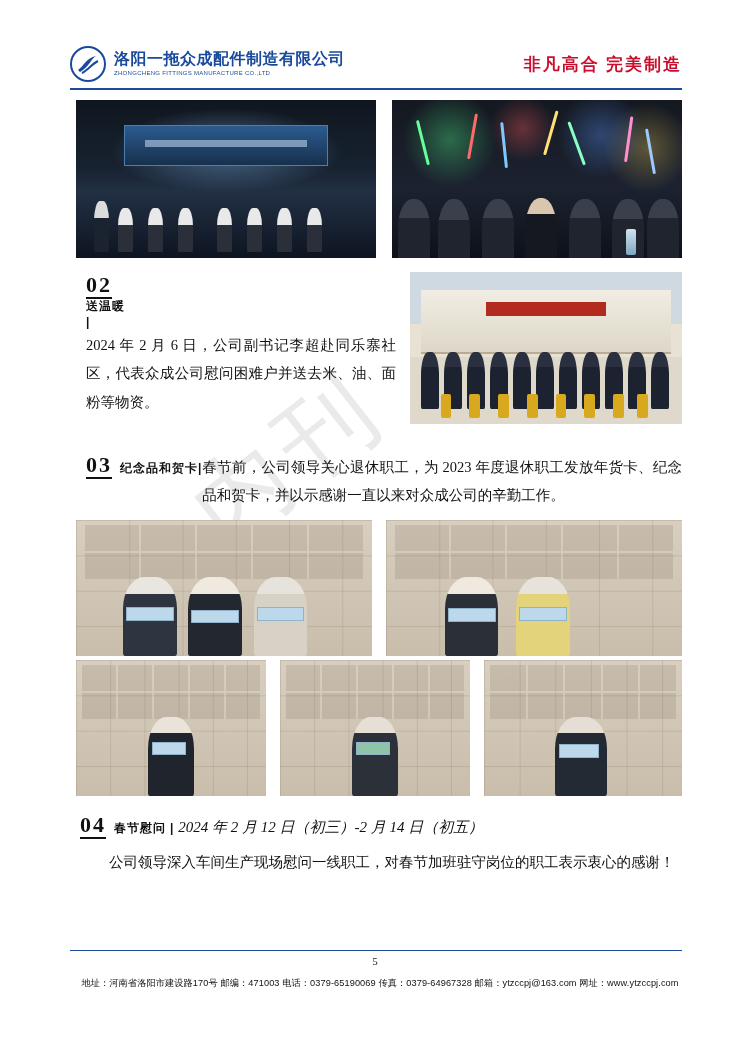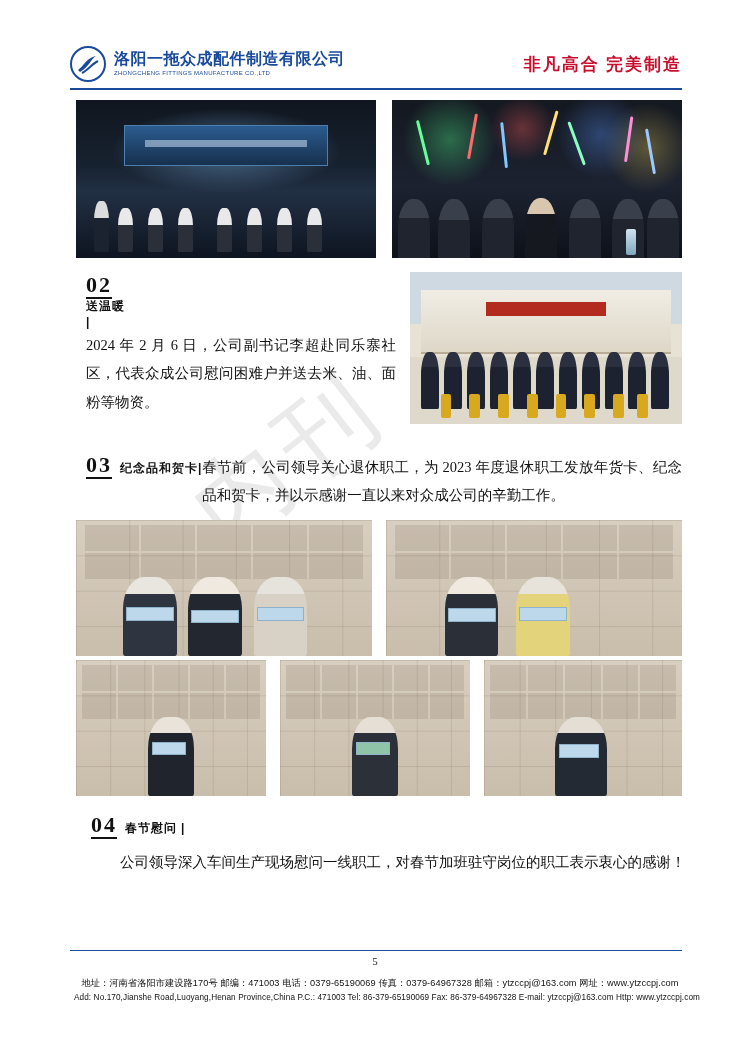"04" .sec04 { left: 91px -> 80px }
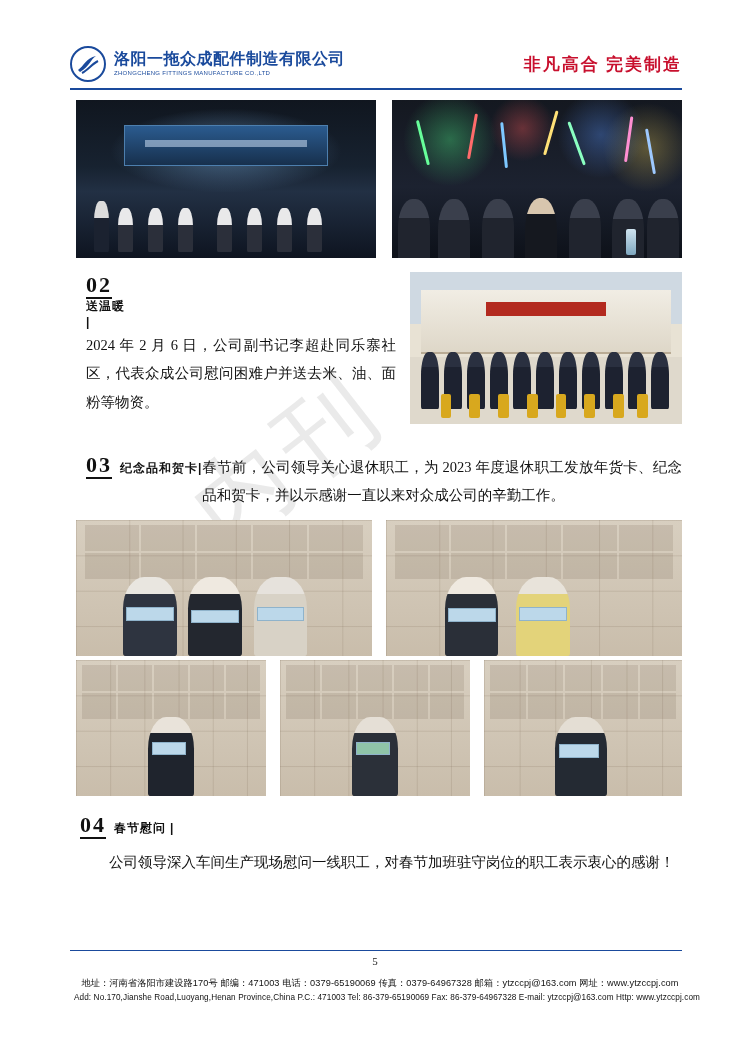"2024 年 2 月 12" span.date { html: none -> <span>2024 年 2 月 12 日（初三）-2 月 14 日（初五）</span> }
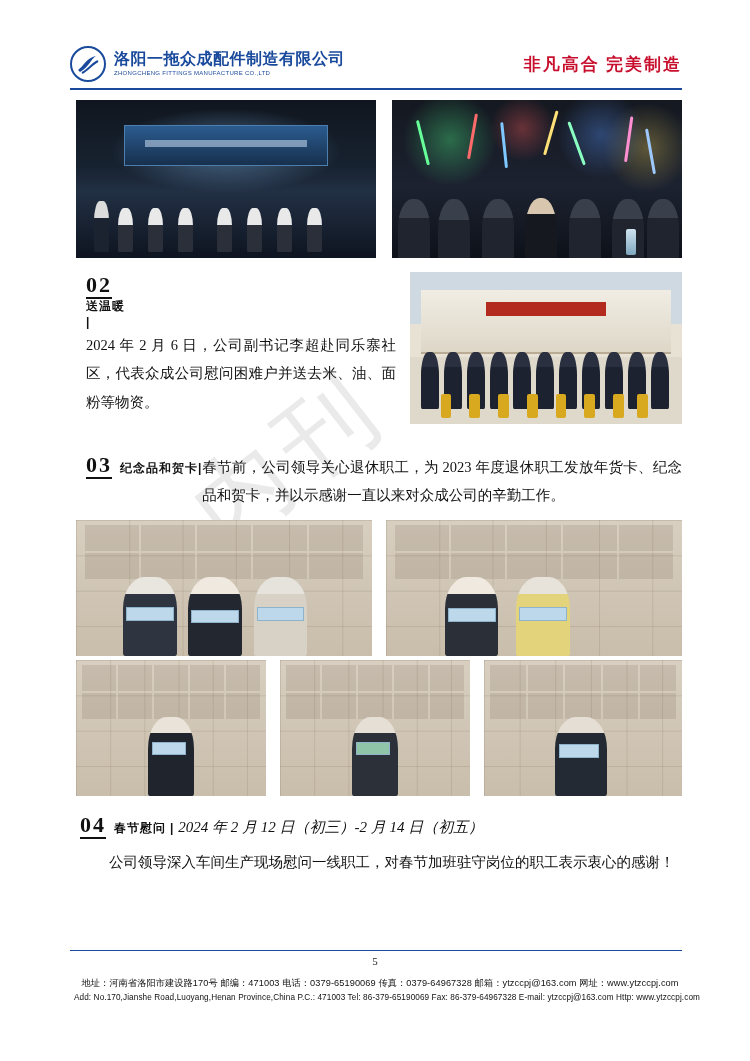"Add: No.170,Jianshe Road,Luoyang,Henan" div.line-en { html: <div>Add: No.170,Jianshe Road,Luoyang,Henan Province,China P.C.: 471003 Tel: 86-379-65190069 Fax: 86-379-64967328 E-mail: ytzccpj@163.com Http: www.ytzccpj.com</div> -> none }
